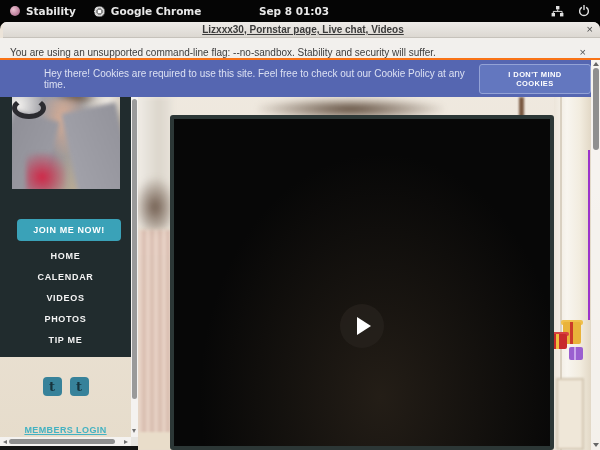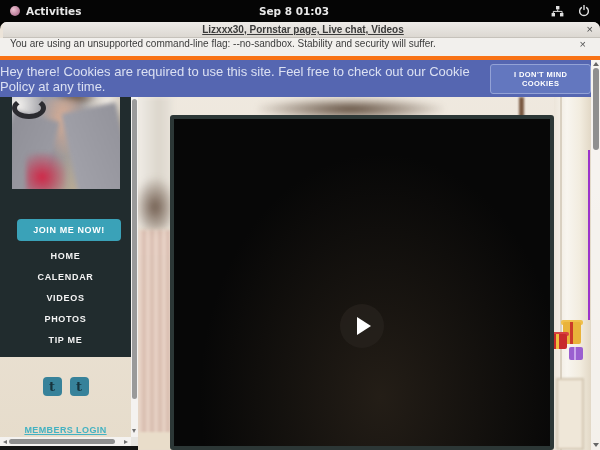"Activities" span { text: Activities -> Stability }
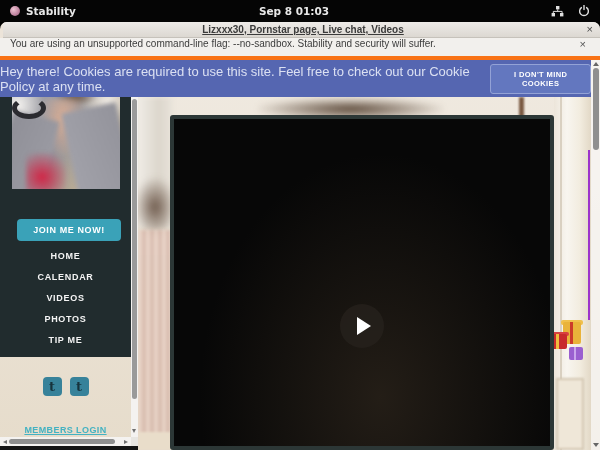"Google Chrome" div.gb-group { html: none -> <div> <span></span> <span>Google Chrome</span> </div> }
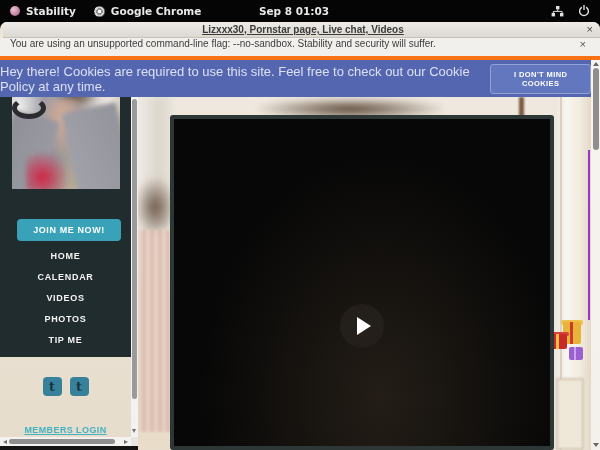"You are using an unsupported" .infobar { align-items: flex-start -> flex-end; border-bottom: 4px solid #f97316 -> 2px solid #f97316 }
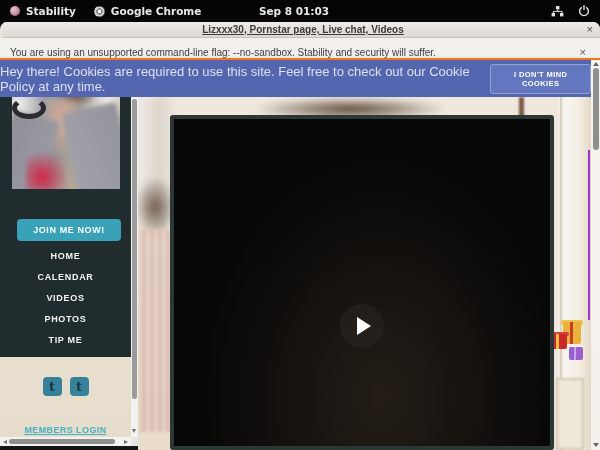"Hey there! Cookies are required" .cookie-msg { font-size: 13px -> 10px; margin-left: none -> 44px }
